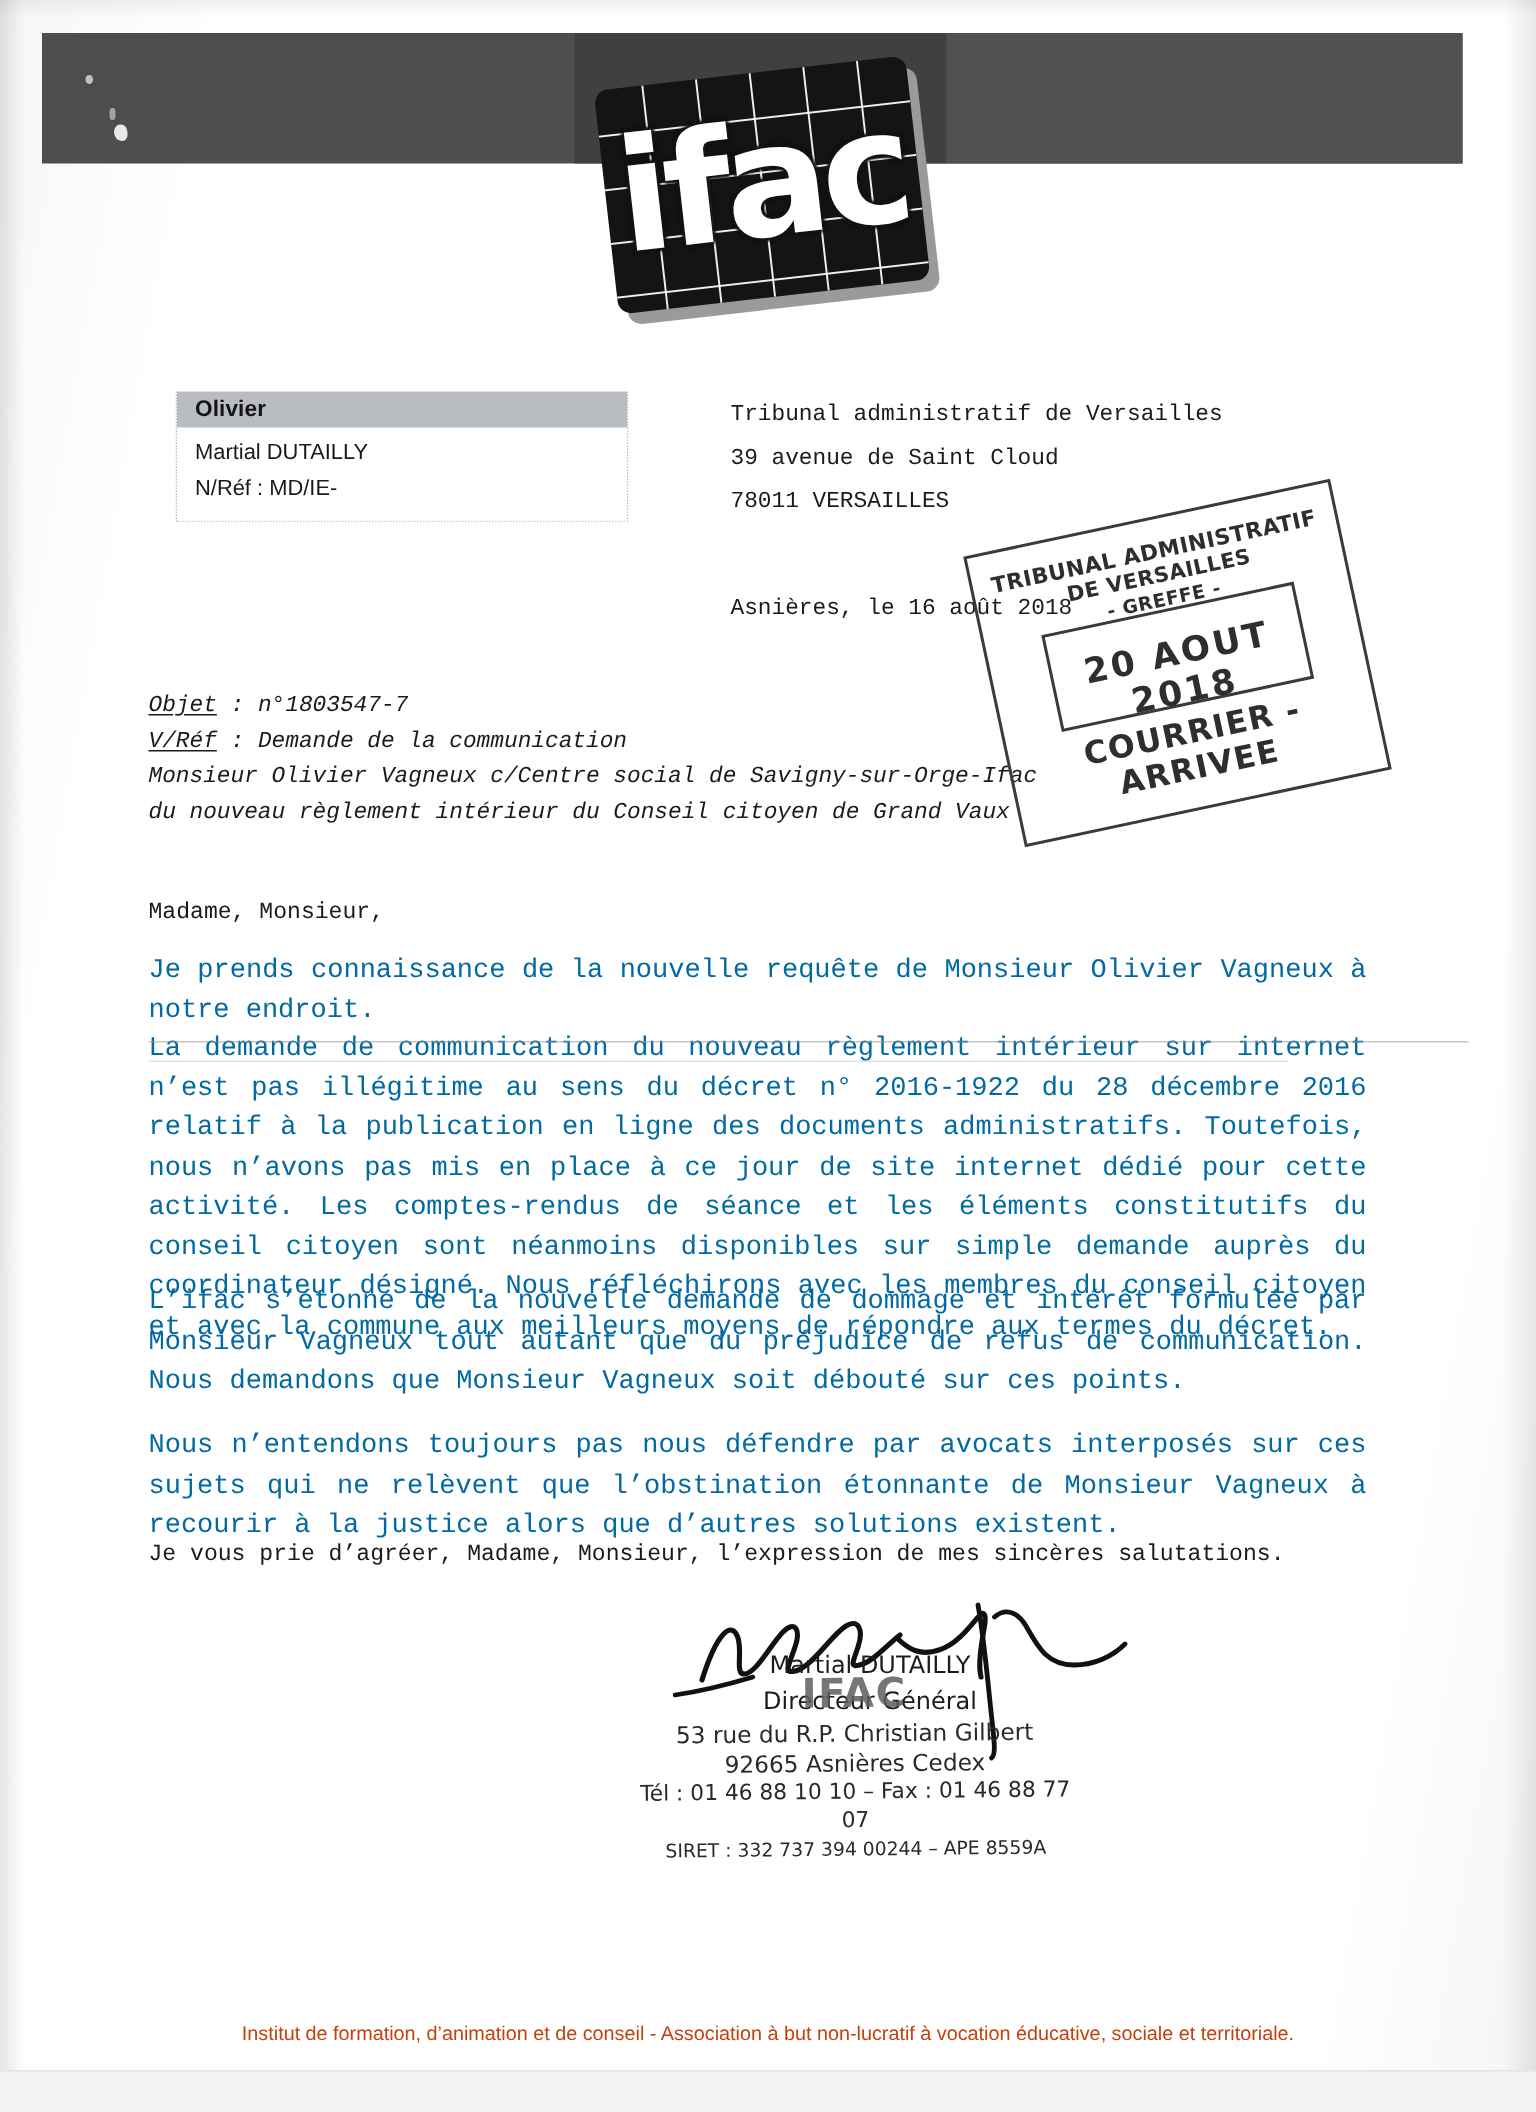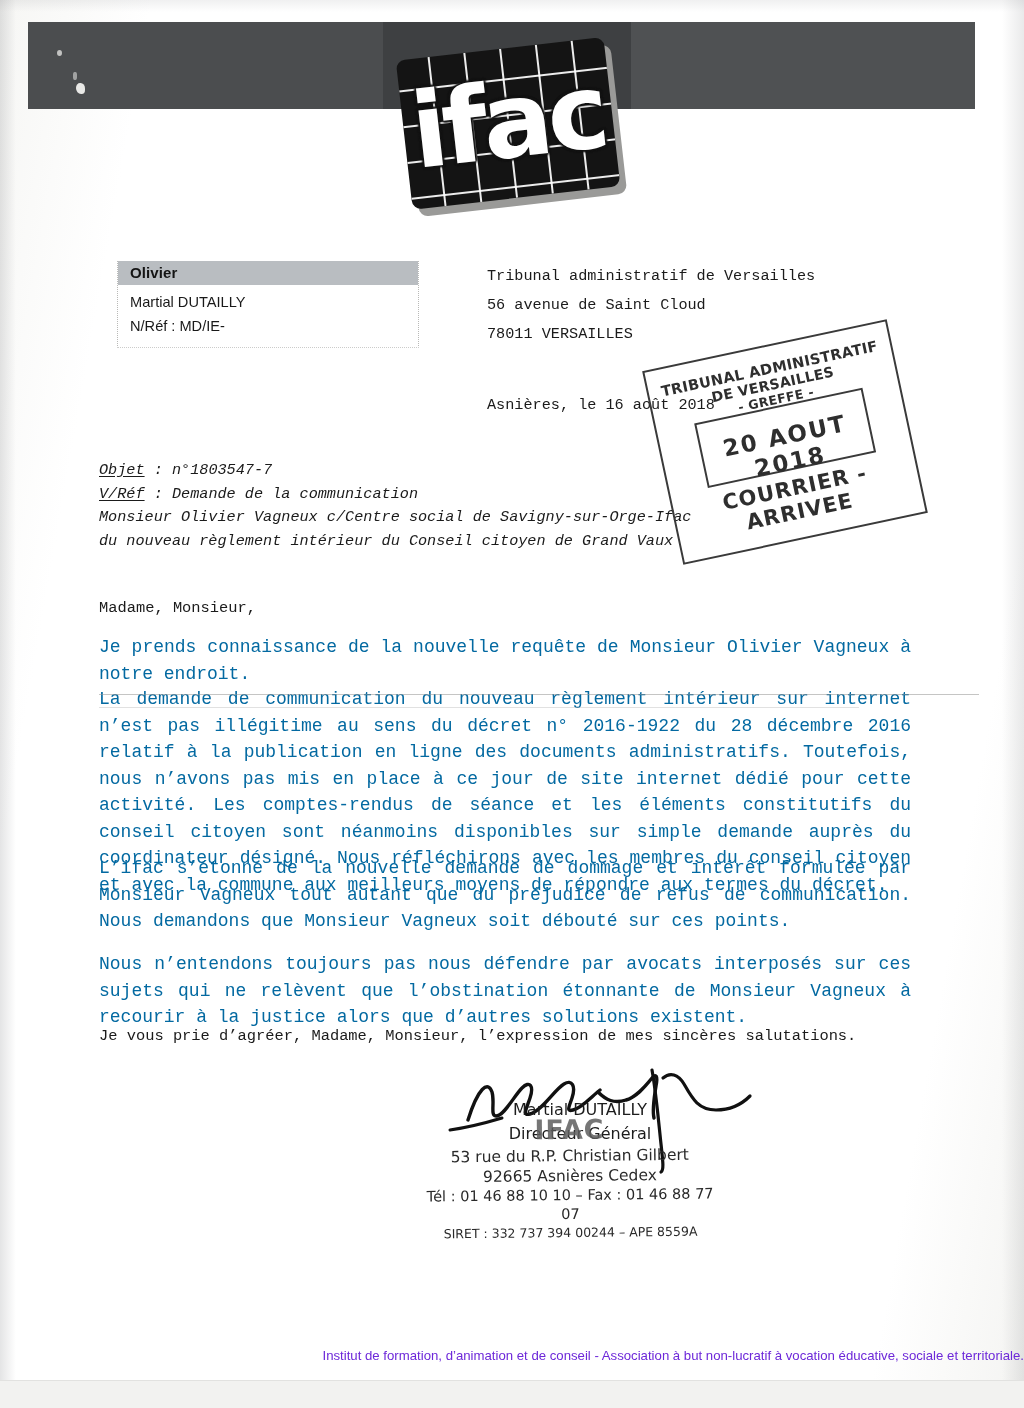"56 avenue de Saint Cloud" div { text: 56 -> 39 }
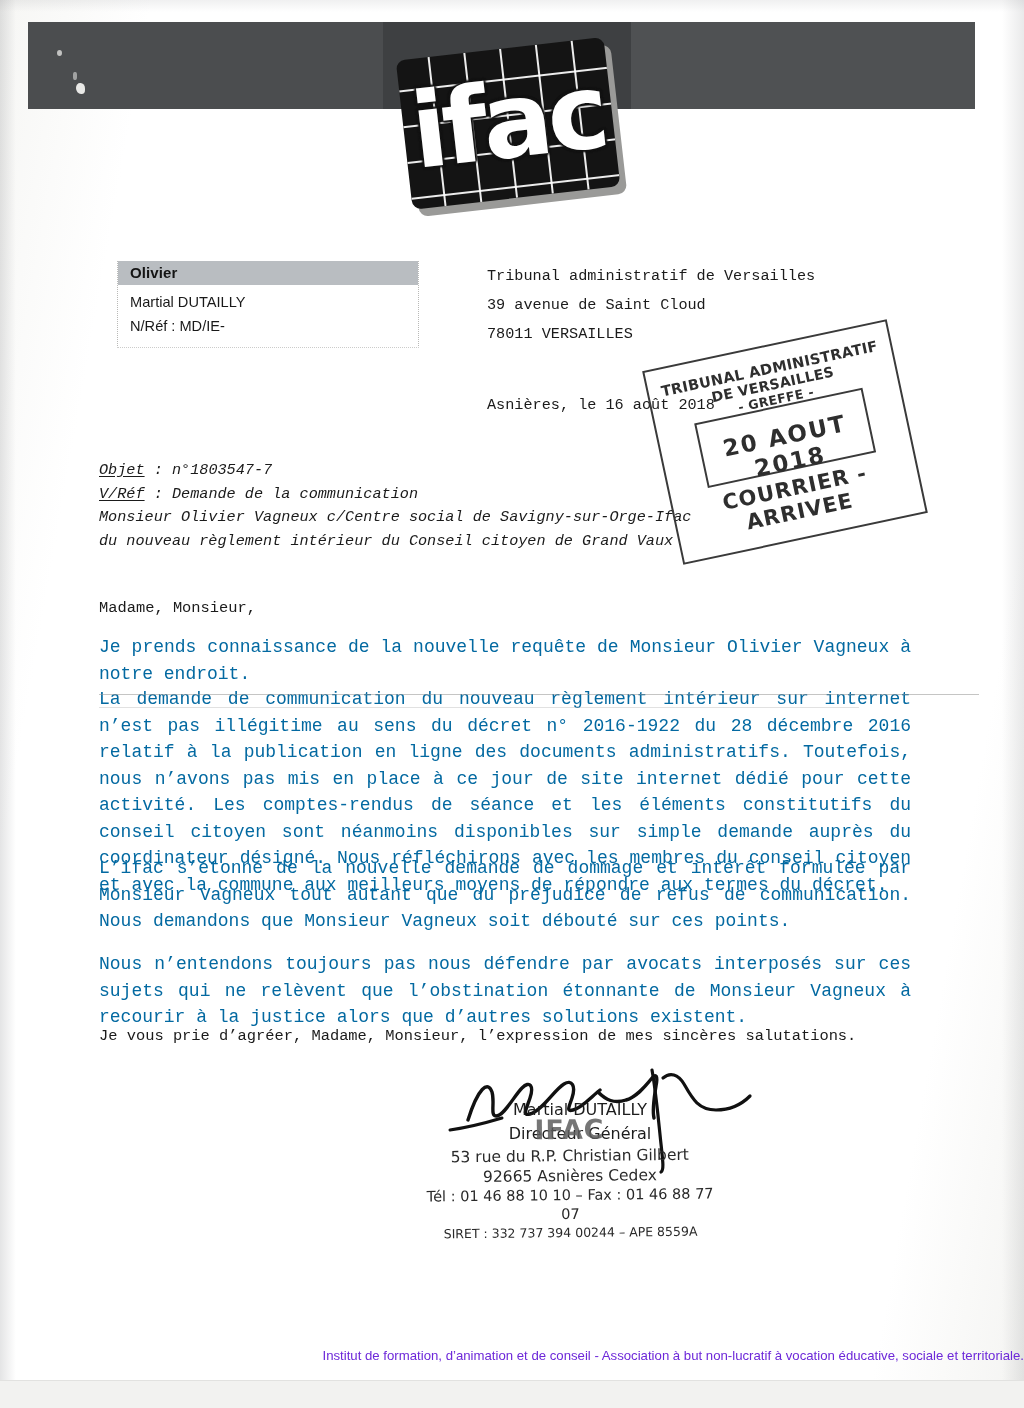"Institut de formation, d’animation et" .footer-tag { color: #6d28d9 -> #c2410c; text-align: right -> center }
